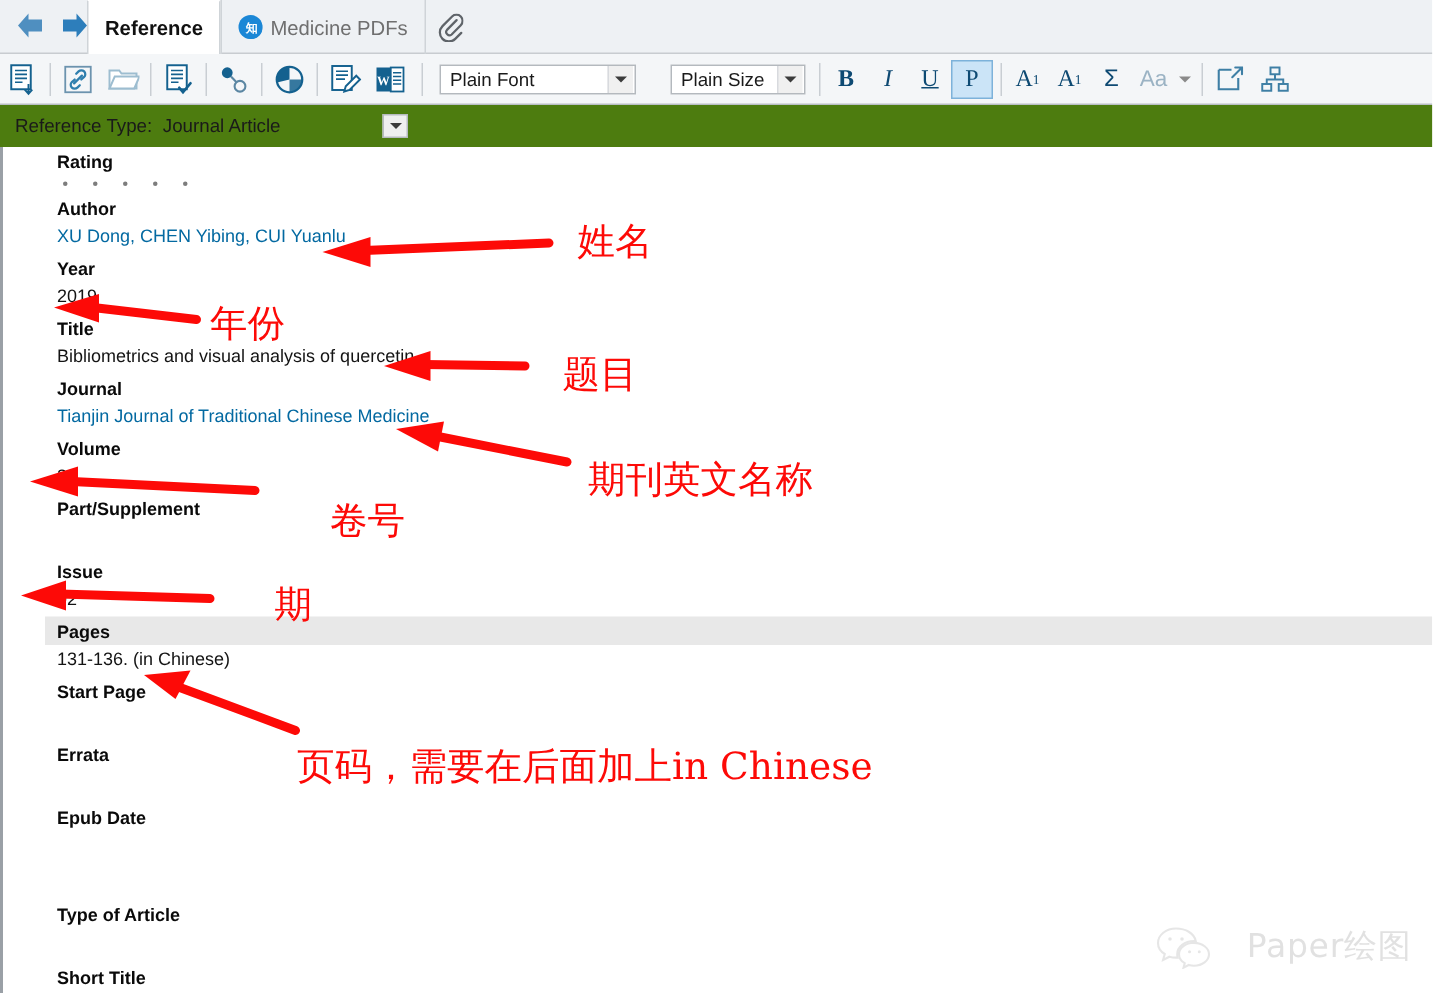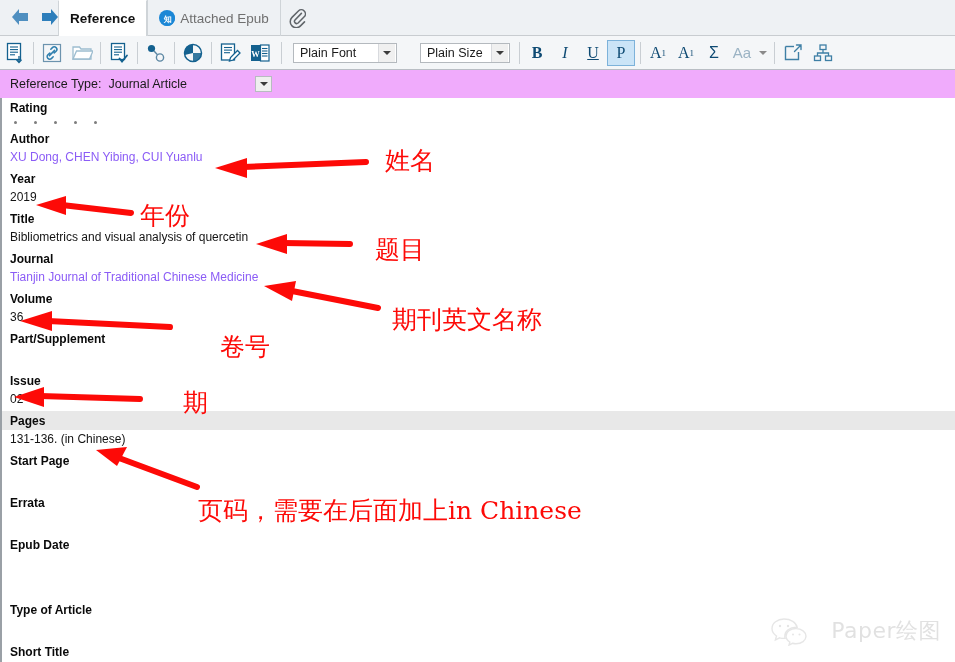"Attached Epub" span { text: Attached Epub -> Medicine PDFs }
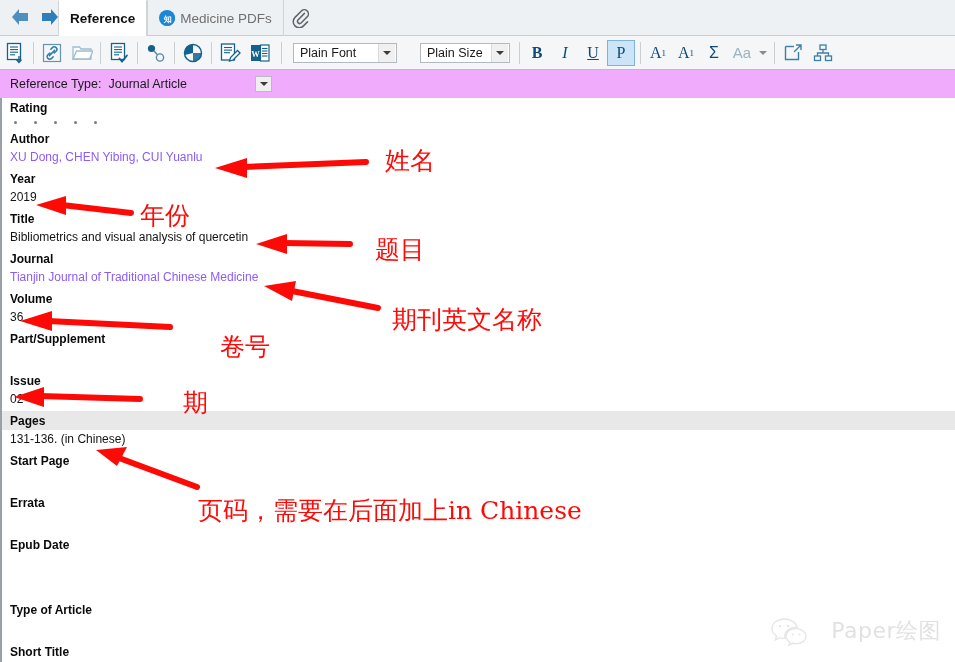"Plain Font" div.combo { width: 104px -> 131px }
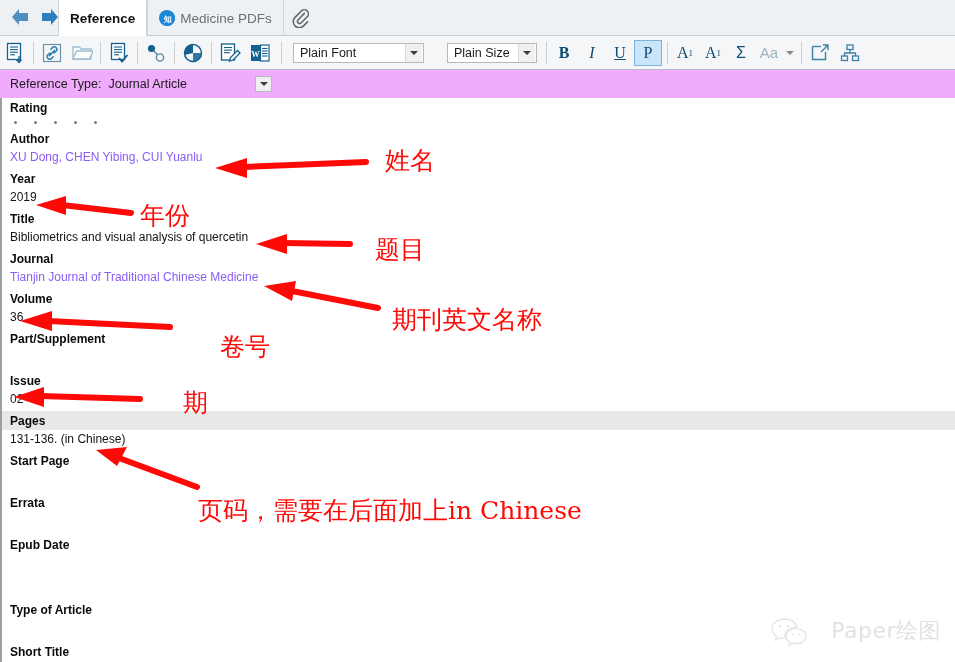"Reference Type:" .reftype-row { background: #f0abfc -> #4d7c0f }
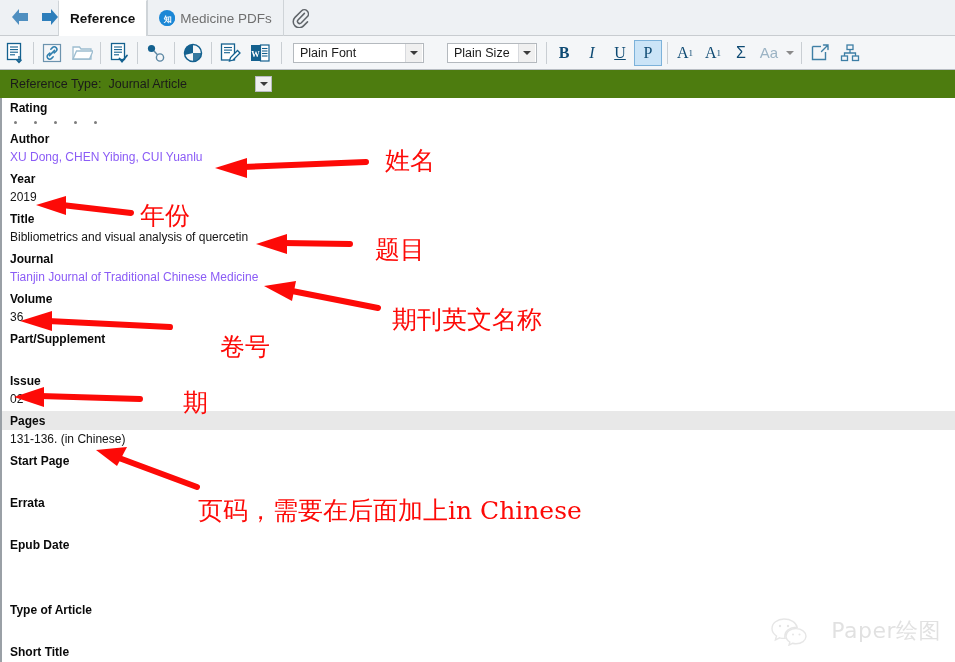"Rating" .field { padding-left: none -> 28px }
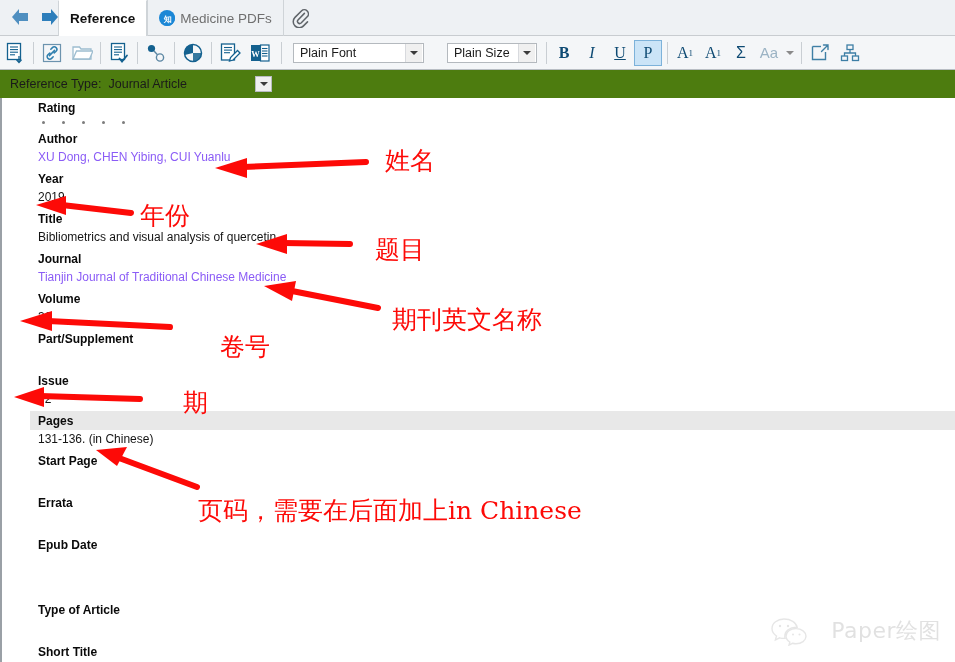"XU Dong, CHEN Yibing, CUI" .field-value.red { color: #8b5cf6 -> #0369a1 }
